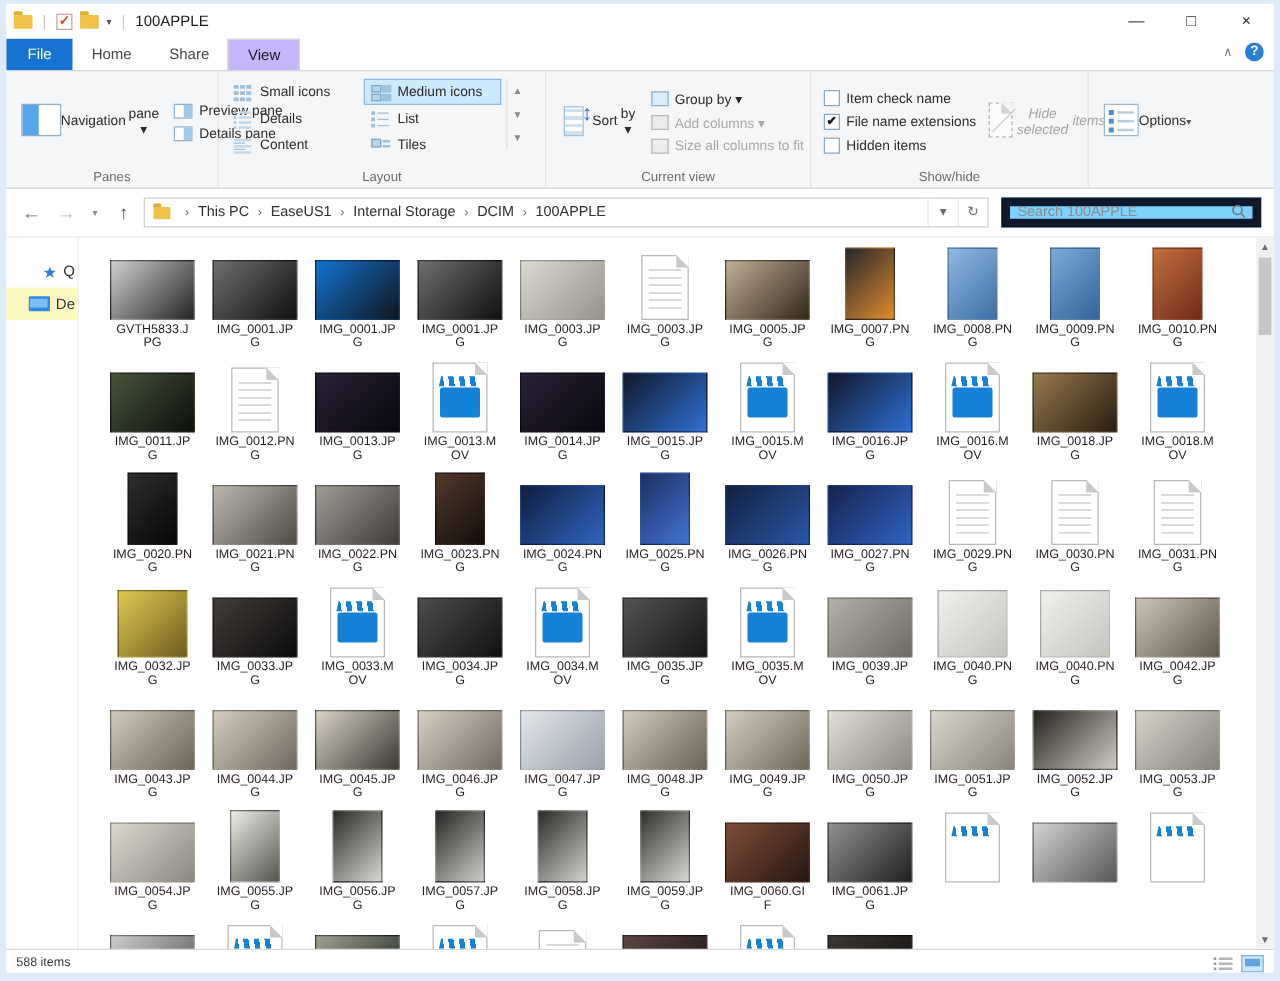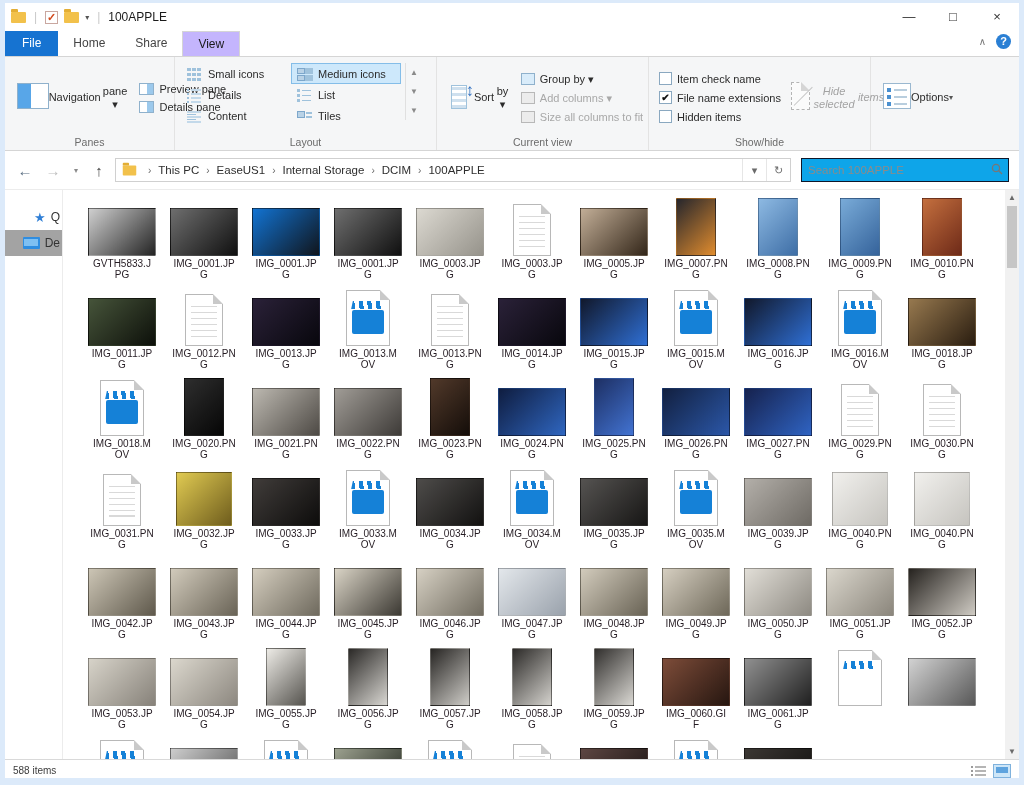"Search 100APPLE" .searchbox { background: #0ea5e9 -> #7dd3fc; border: 1px solid #0f172a -> 7px solid #0f172a }
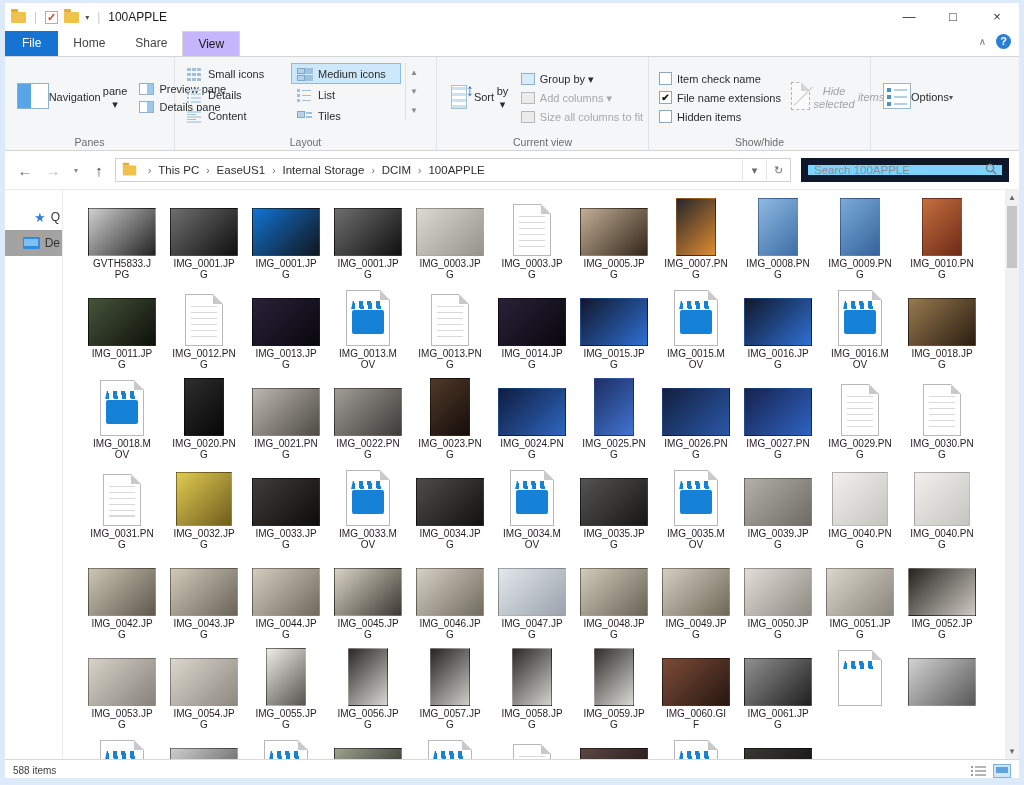"De" .side-item.selected { background: #a3a3a3 -> #fef9c3 }
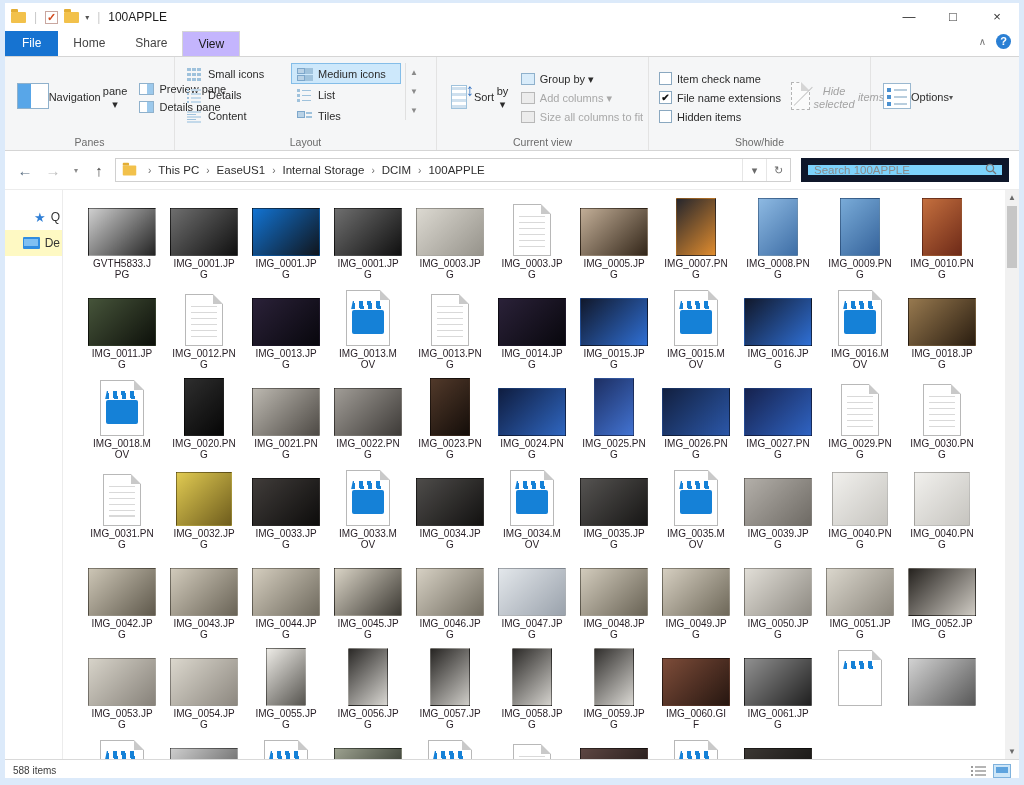"IMG_0013.PNG" div.cell { html: <div> <div> <div> <div></div> </div> </div> <div>IMG_0013.PNG</div> </div> -> none }
